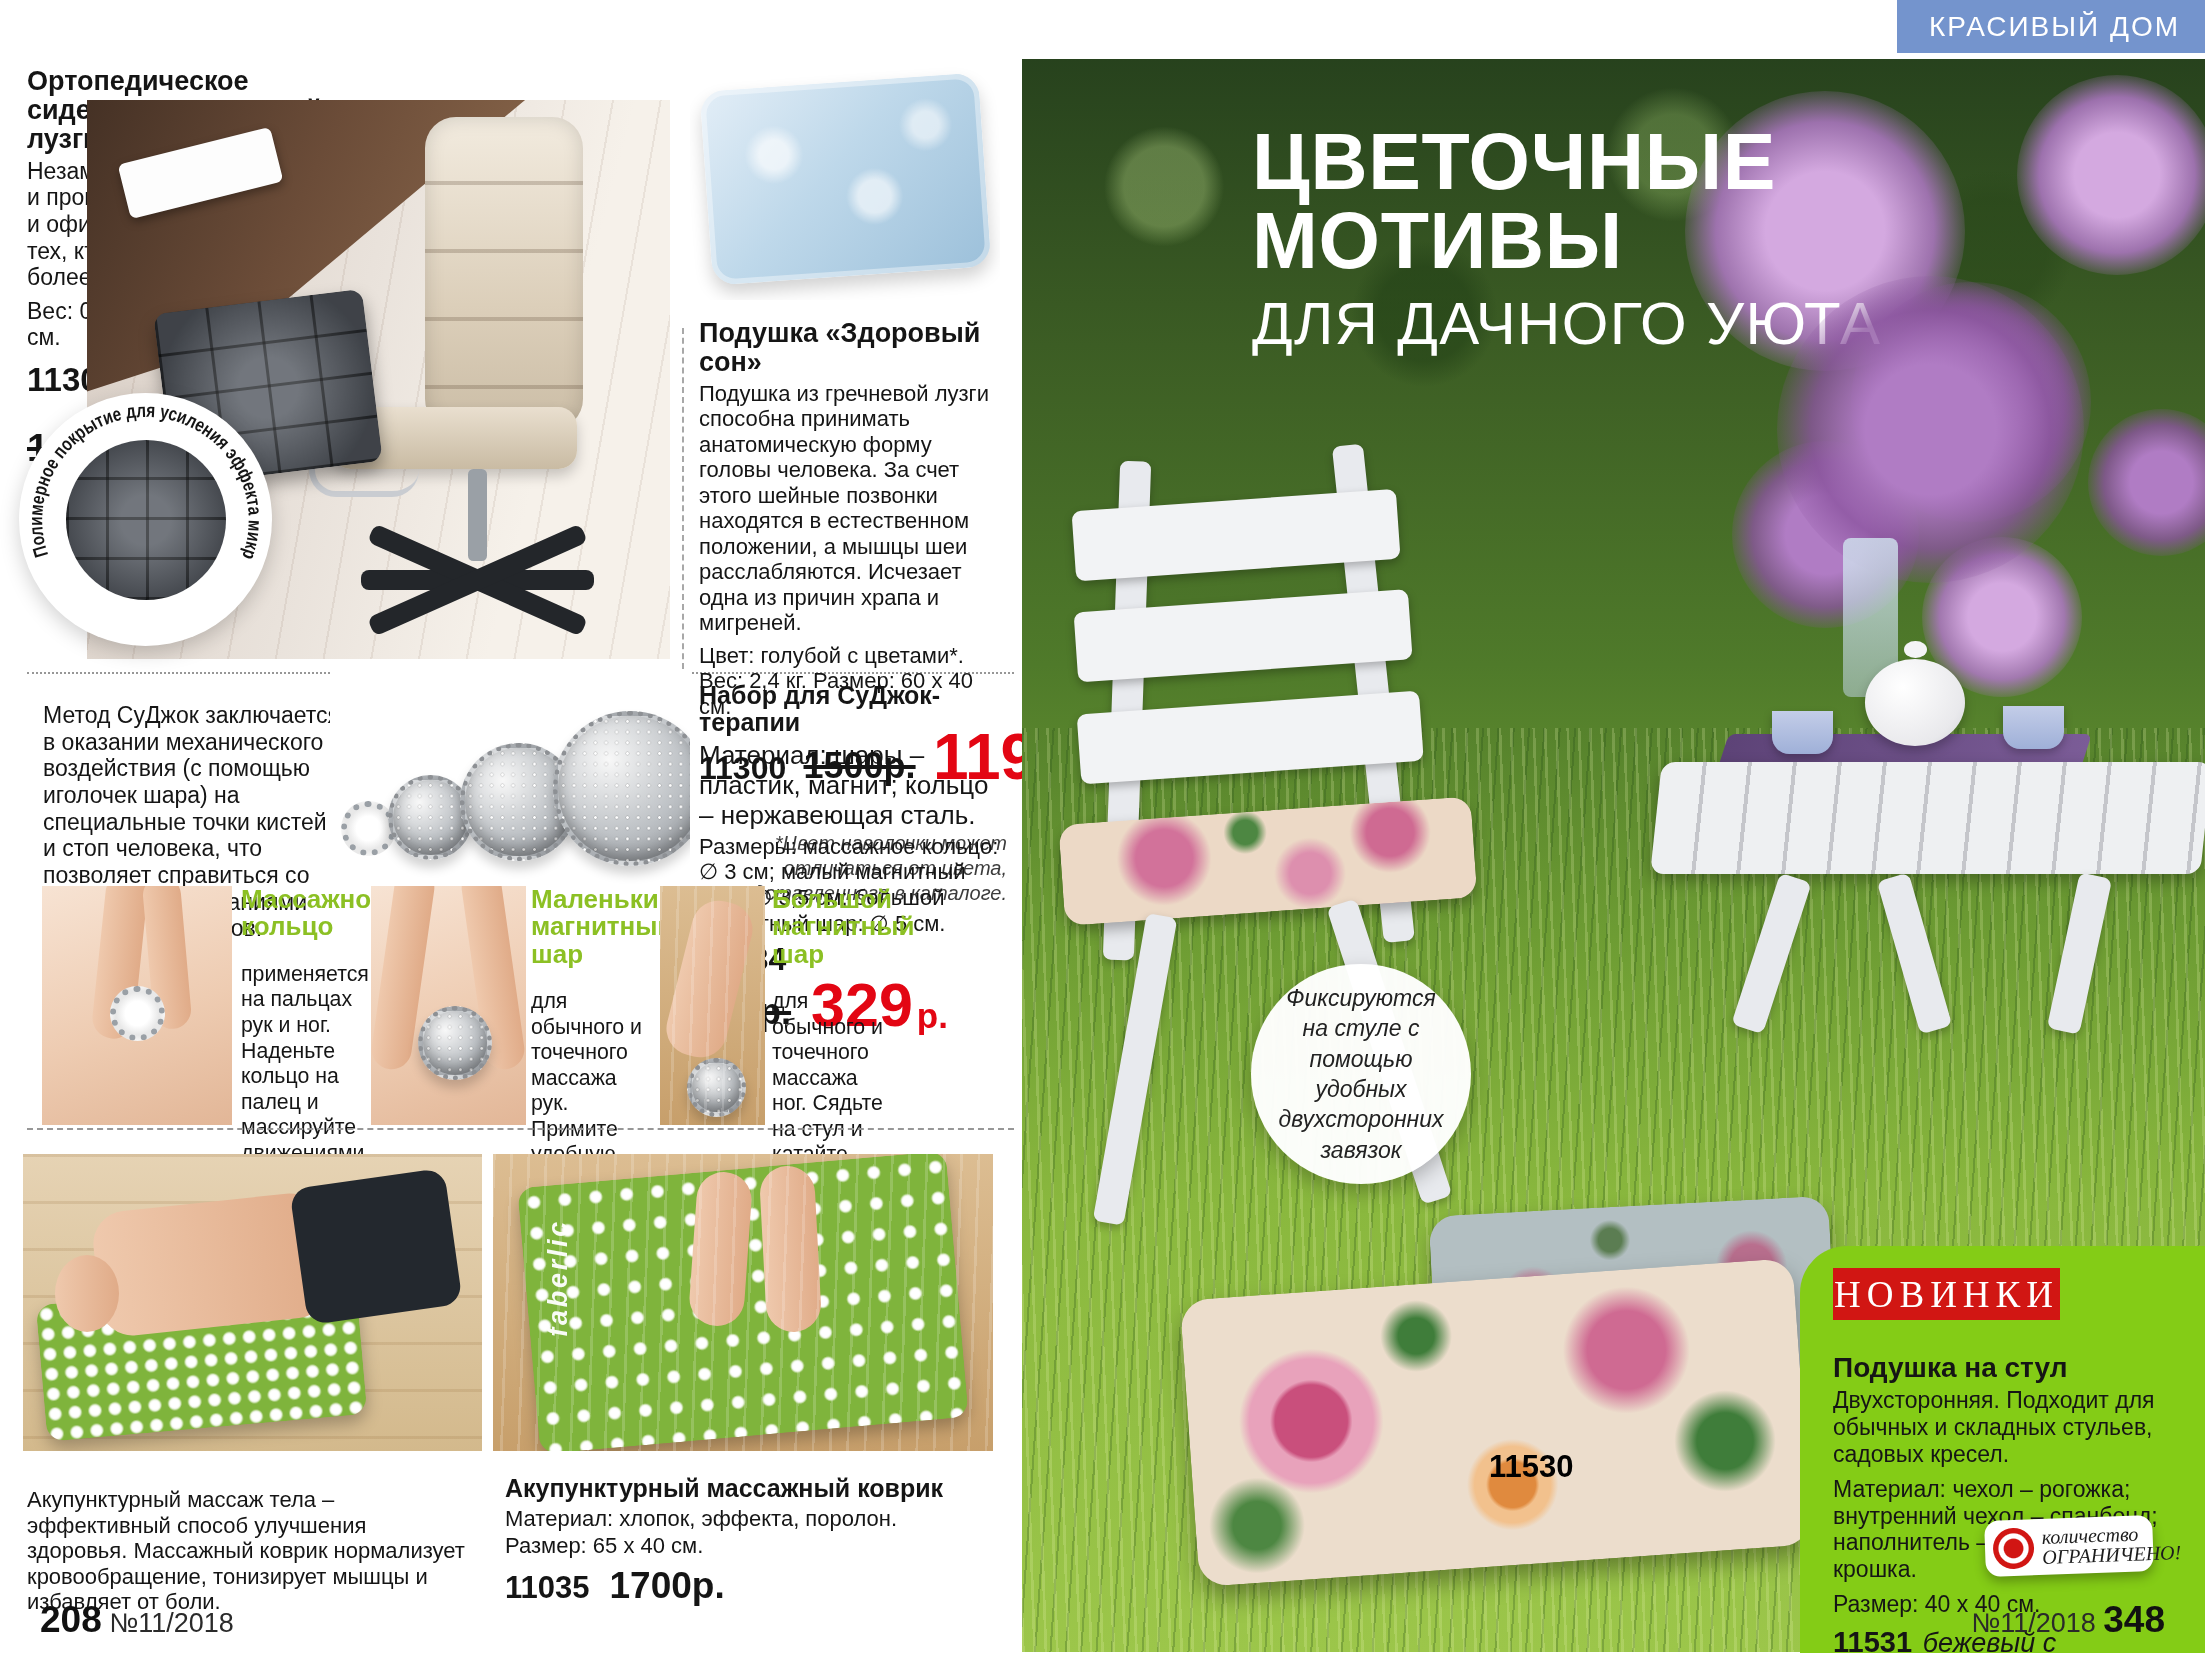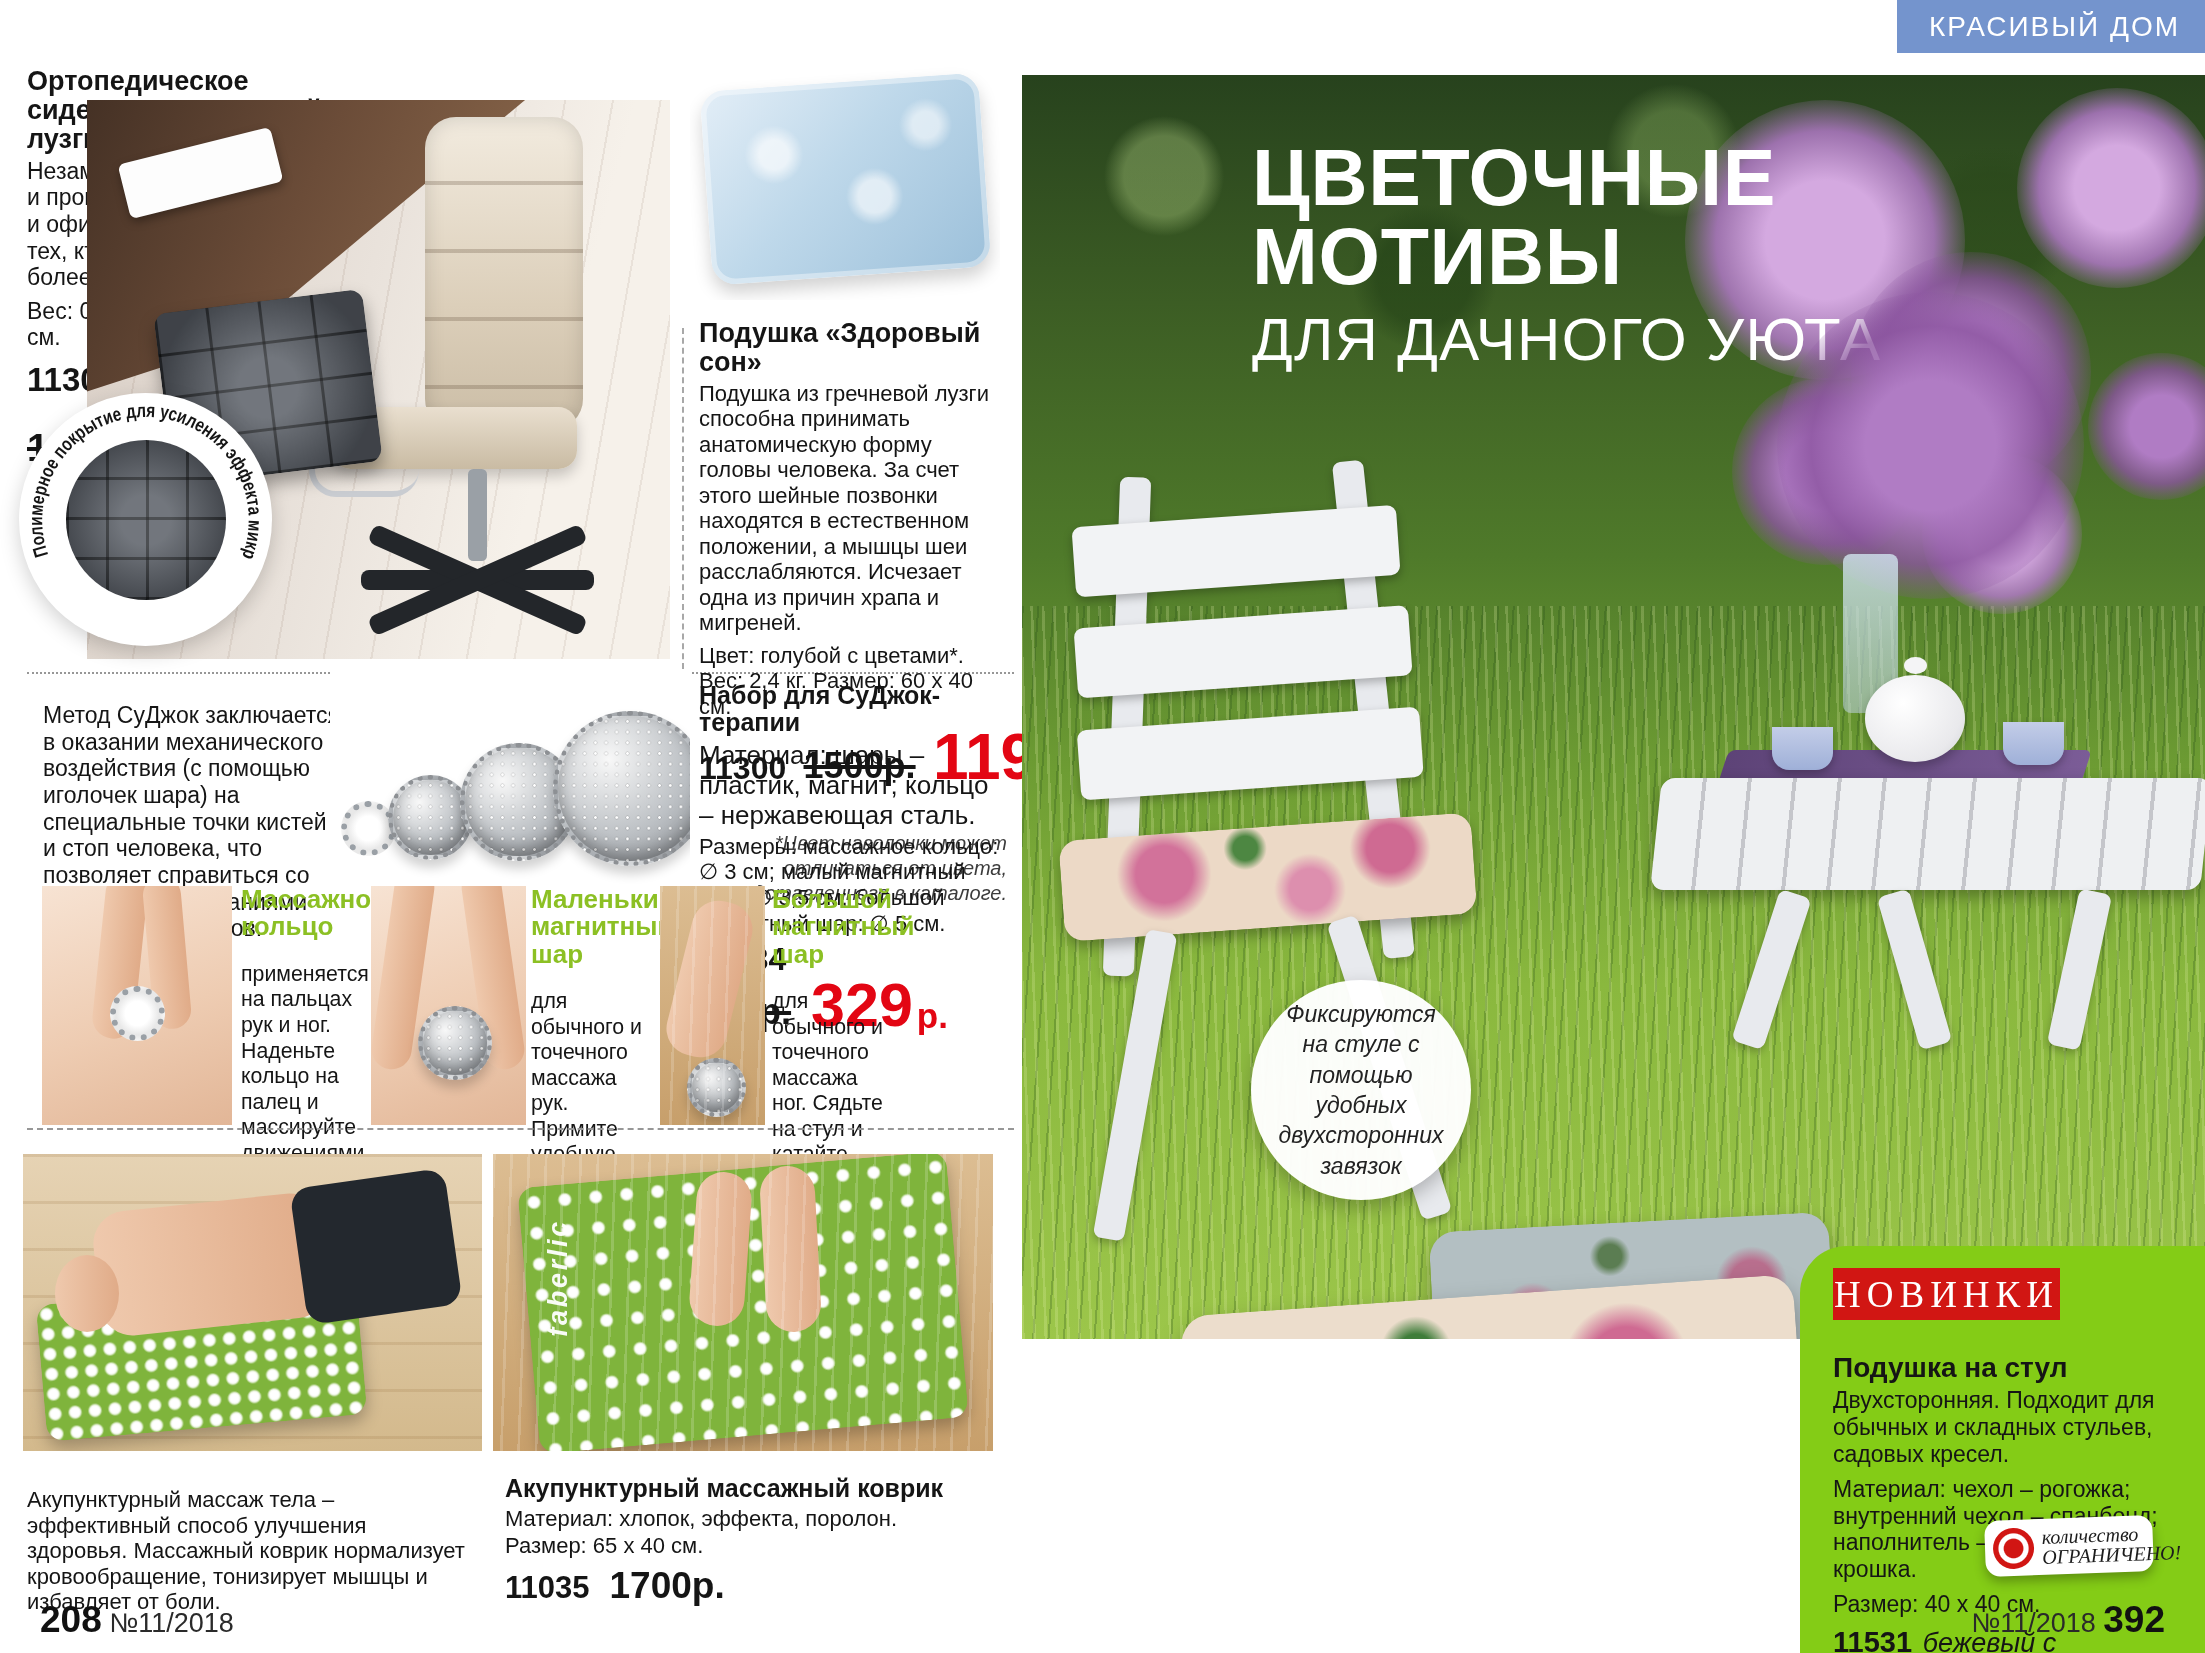"ЦВЕТОЧНЫЕ" .garden { height: 1264px -> 1593px; top: 75px -> 59px }
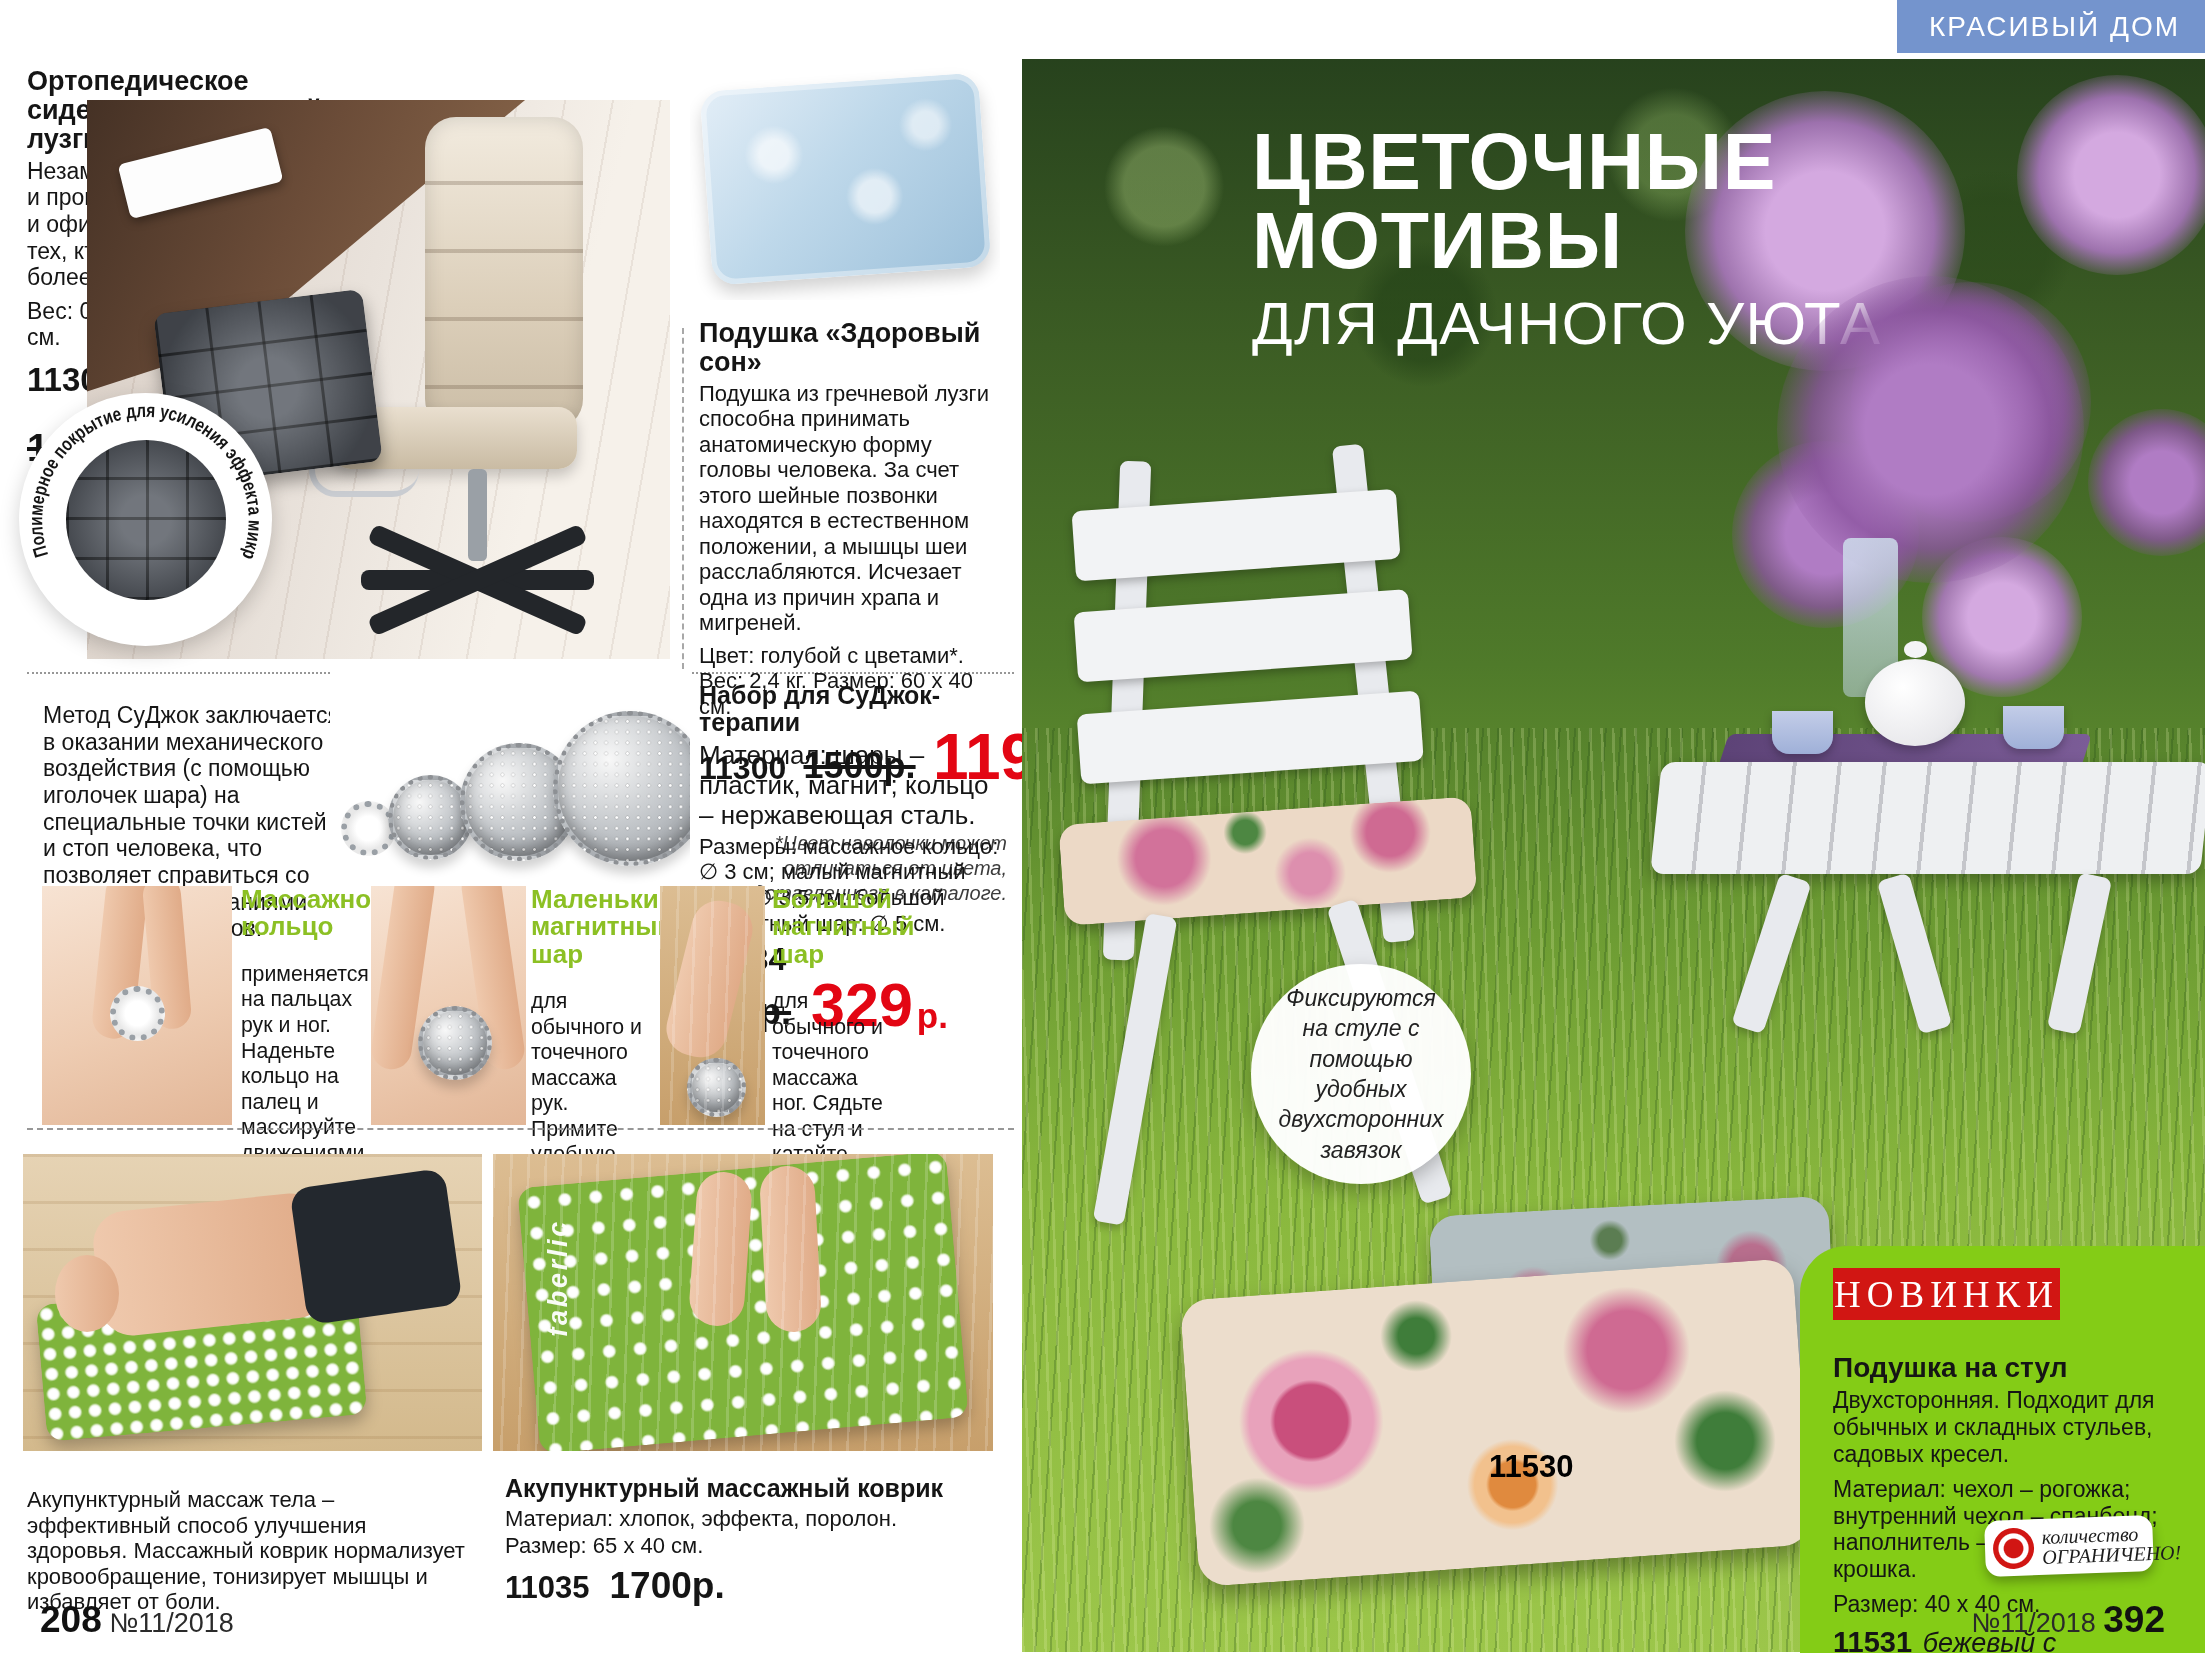"392" b { text: 392 -> 348 }
